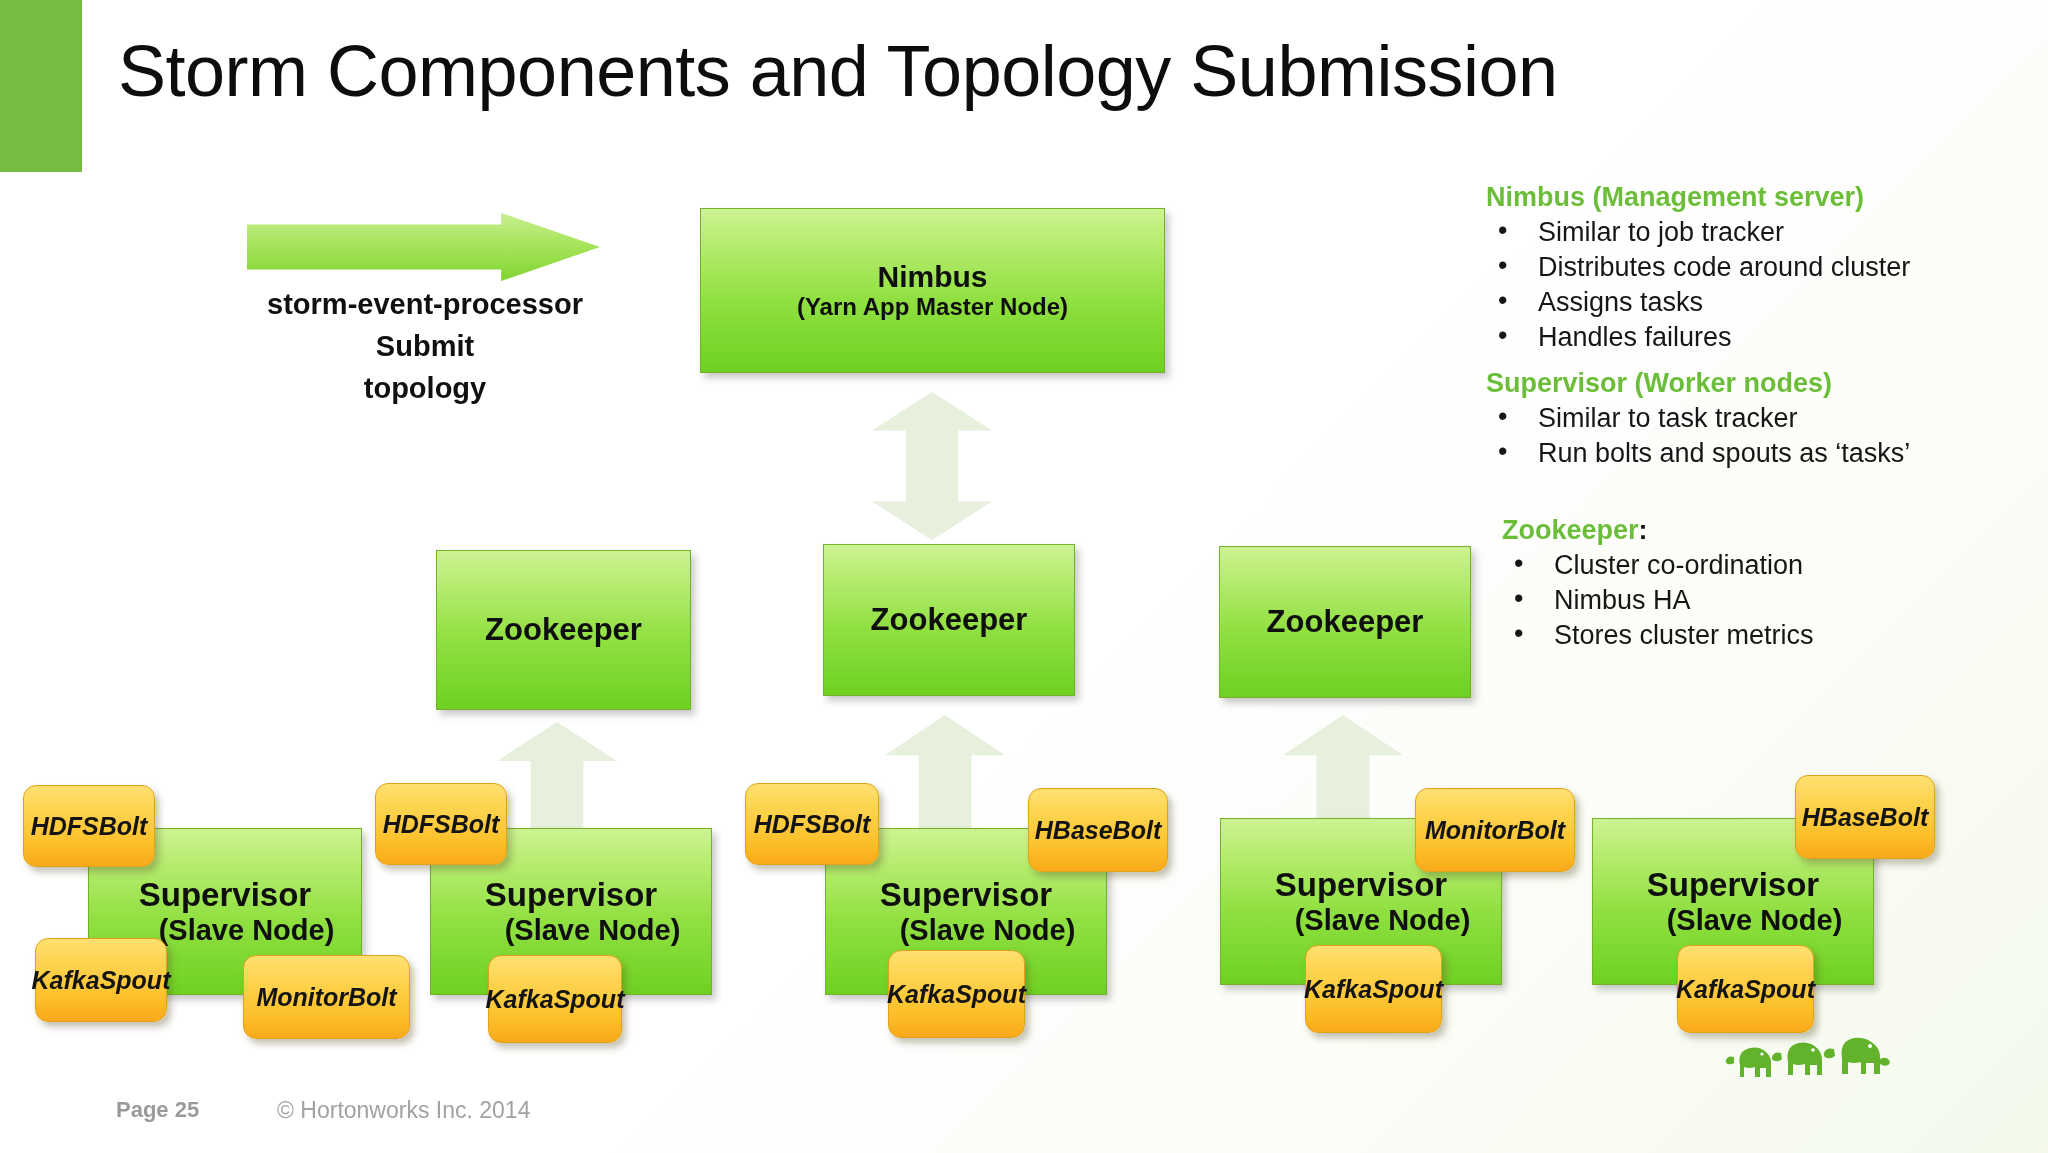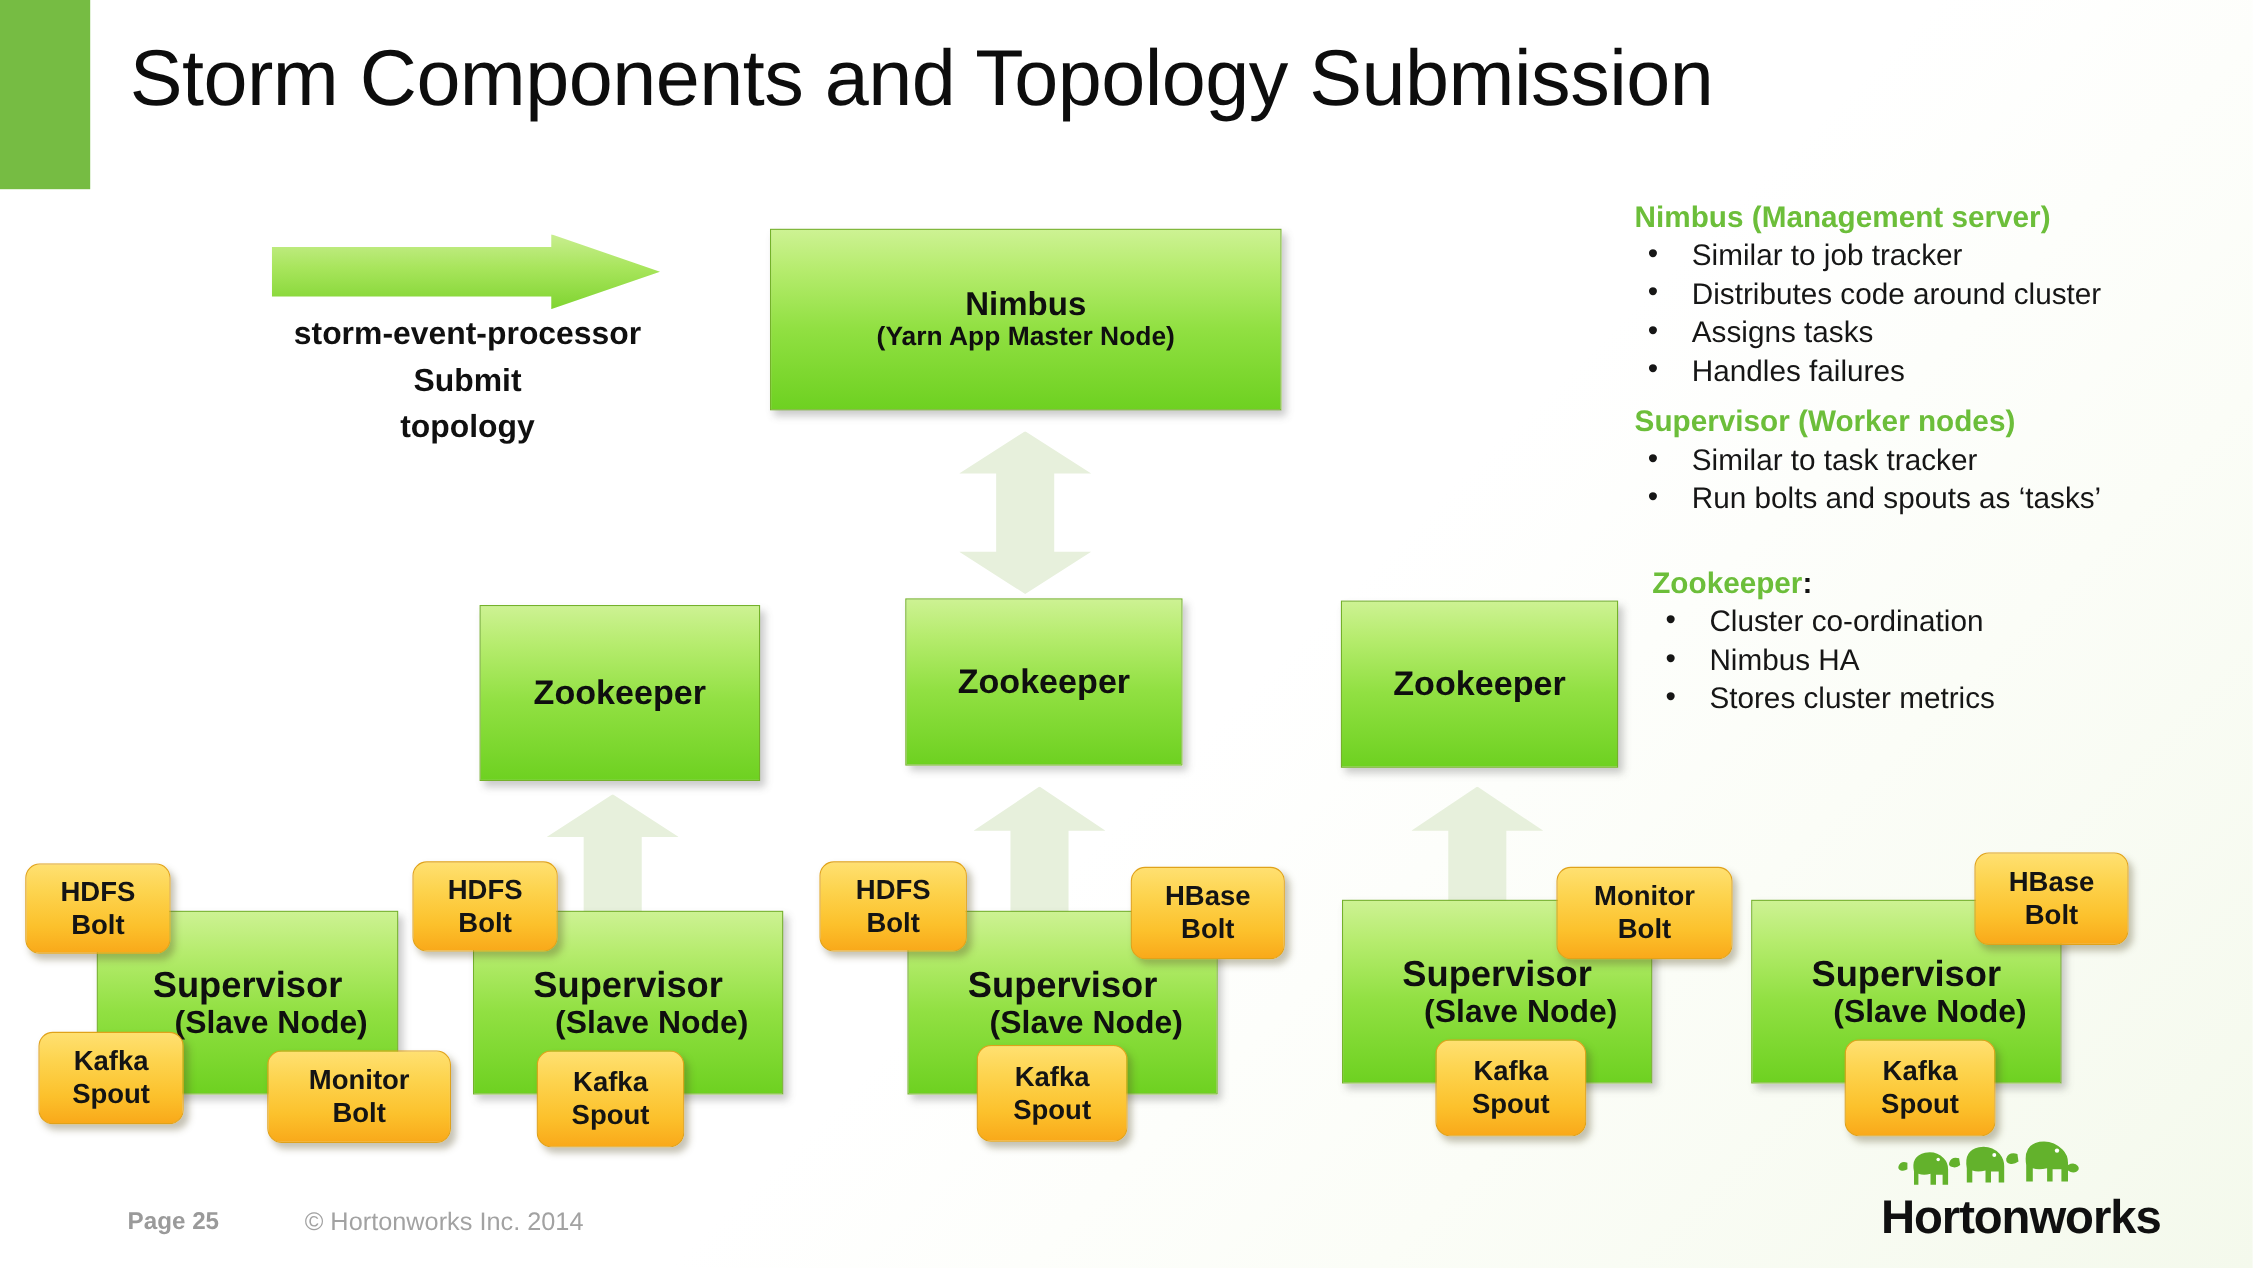"HDFS" .obox { flex-direction: column -> row; font-style: none -> italic }
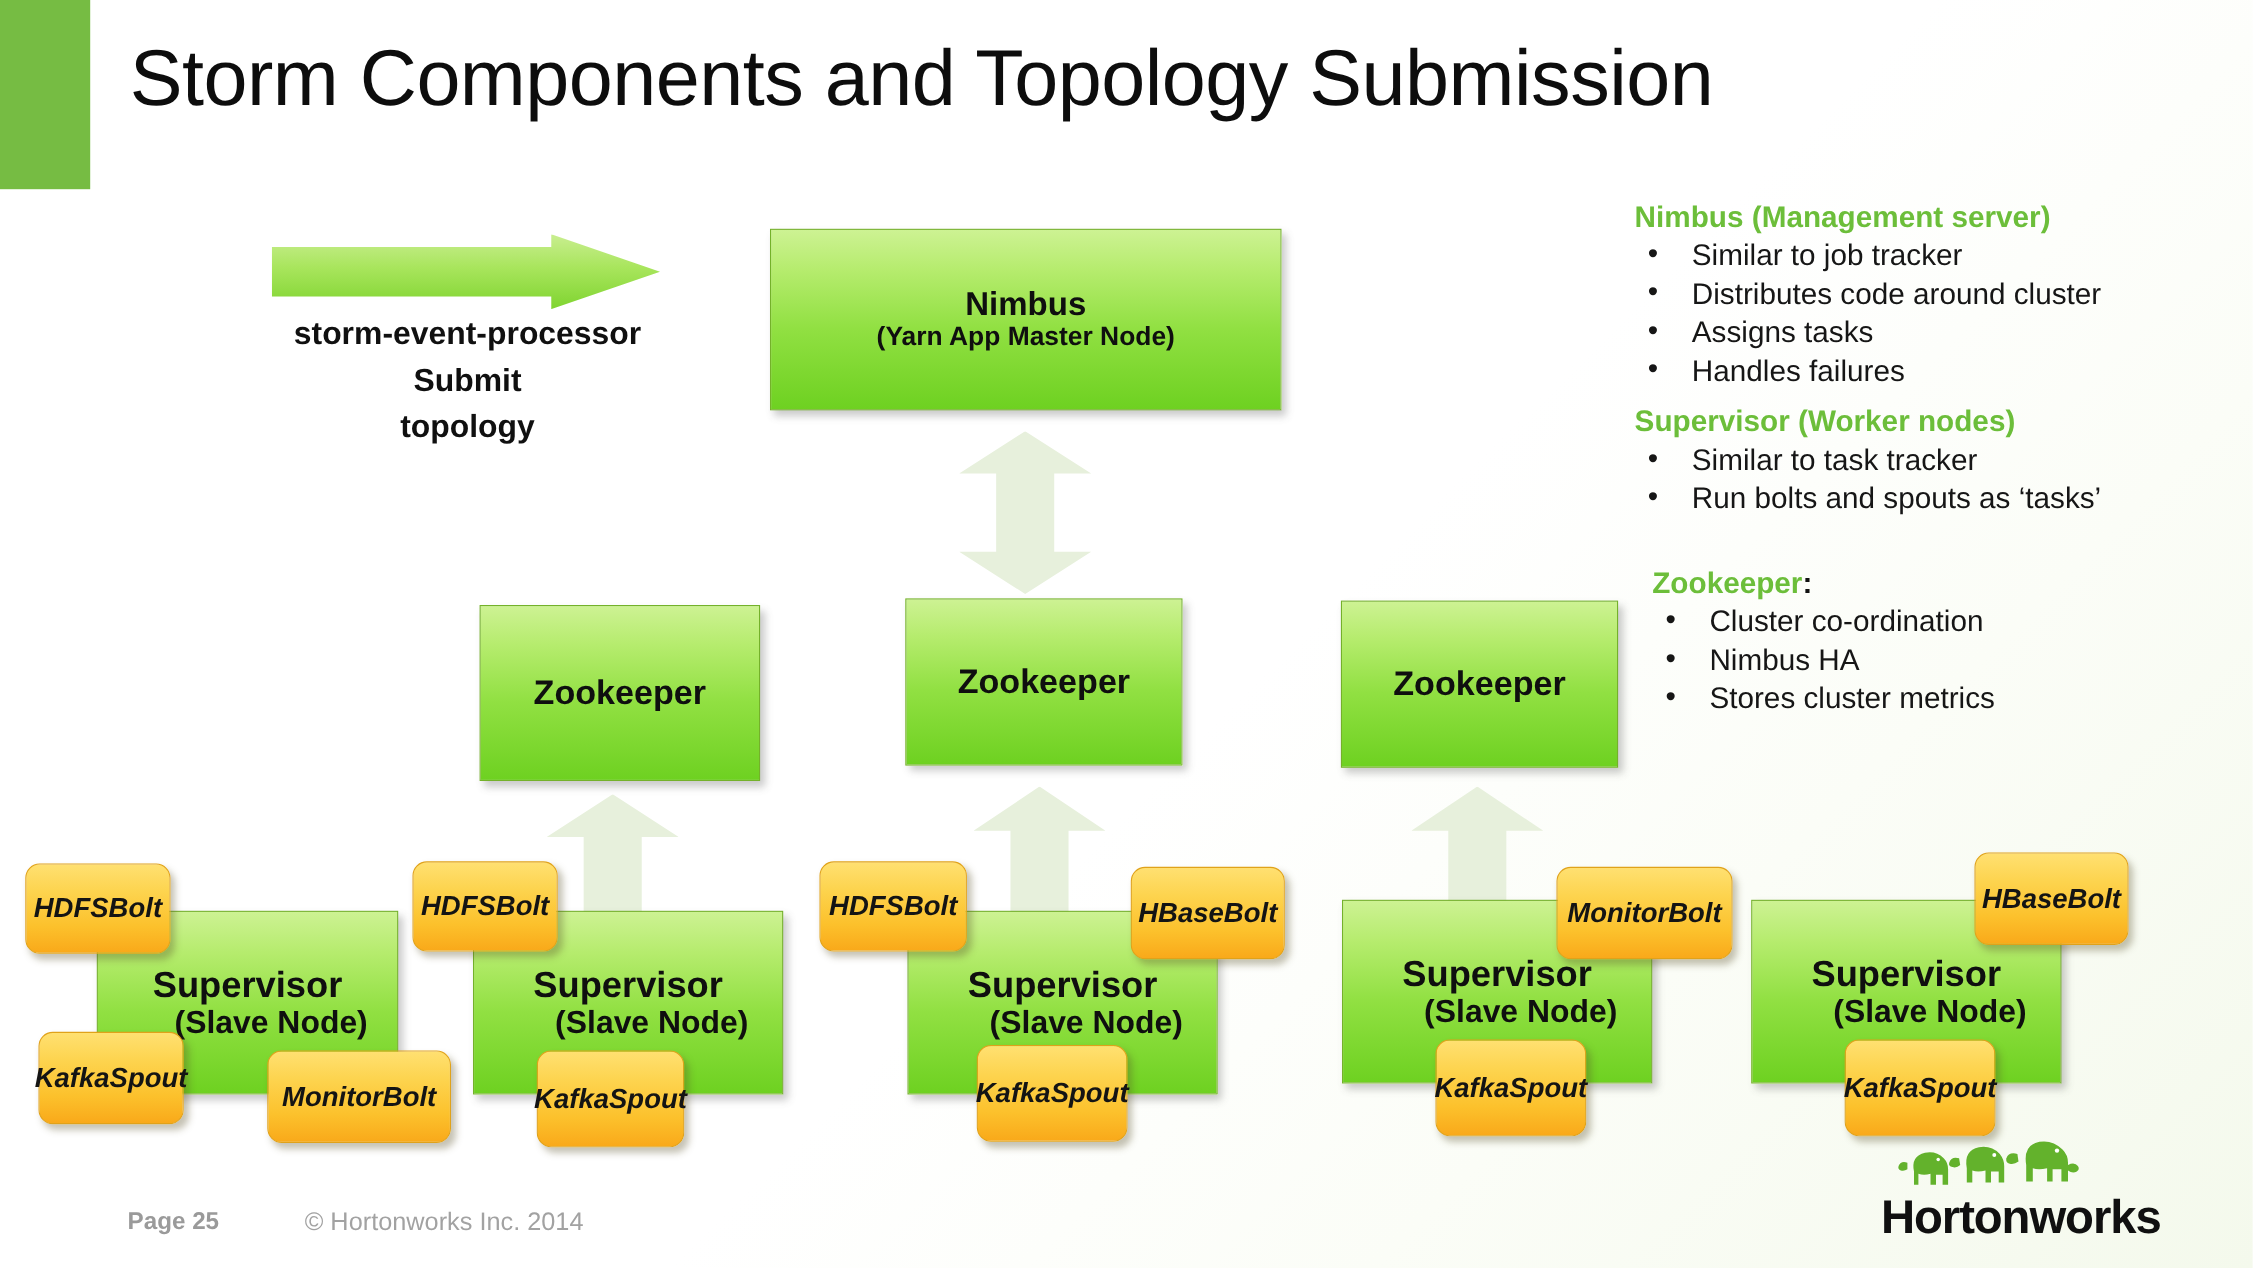"Hortonworks" div.logo-word { html: <div>Hortonworks</div> -> none }
